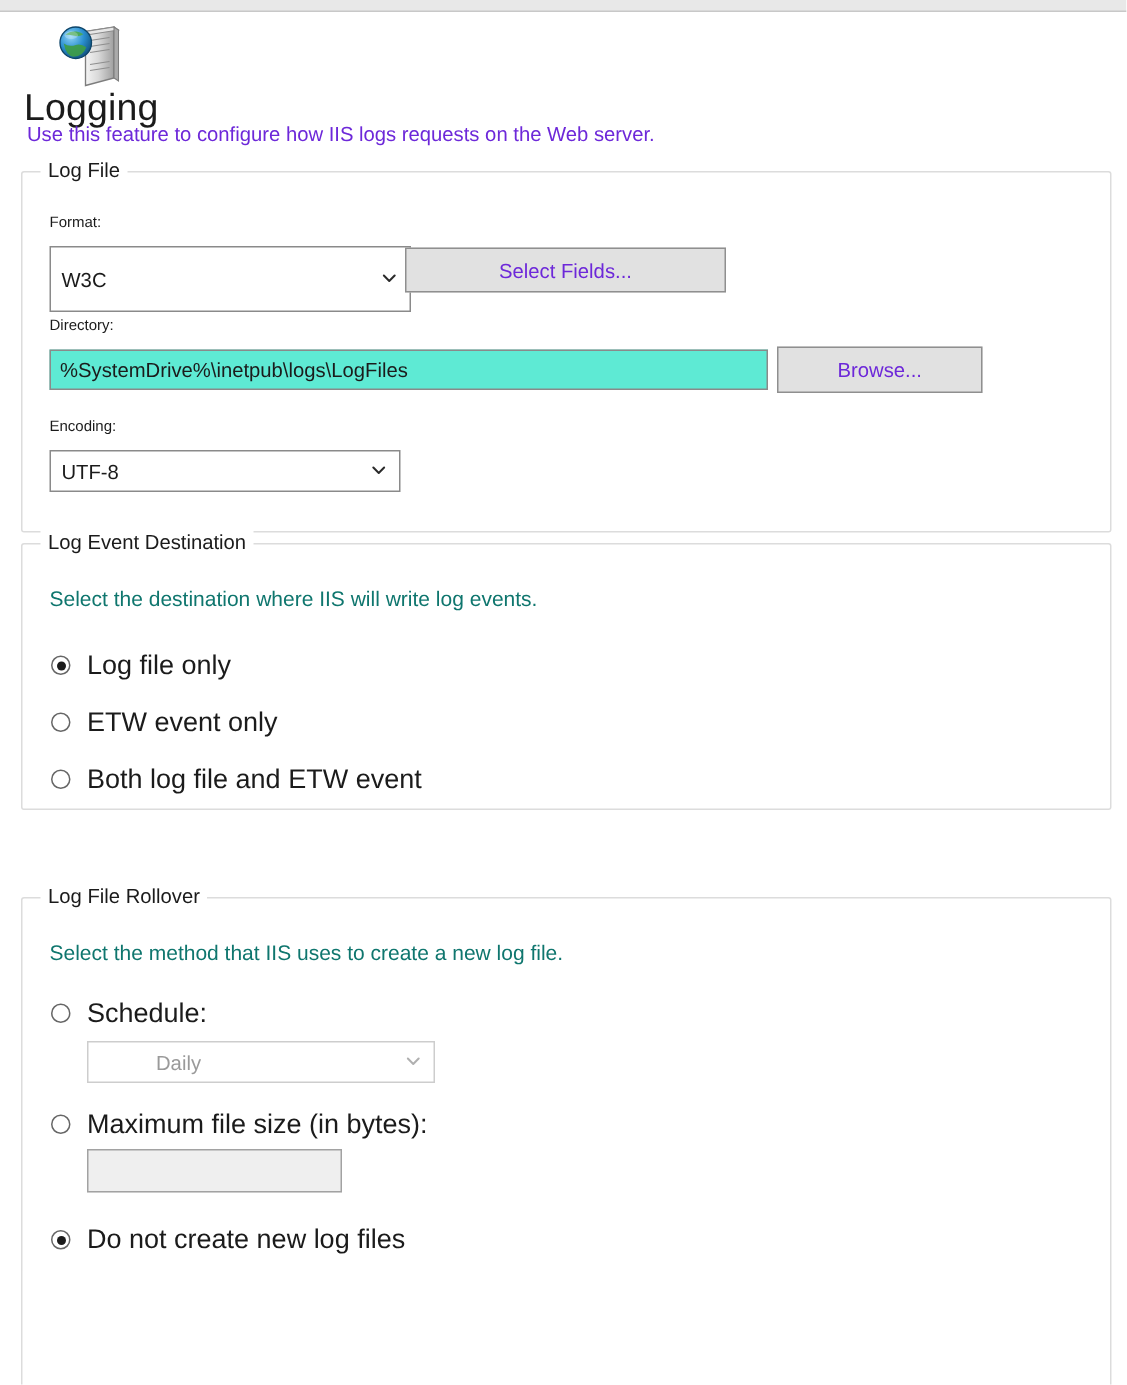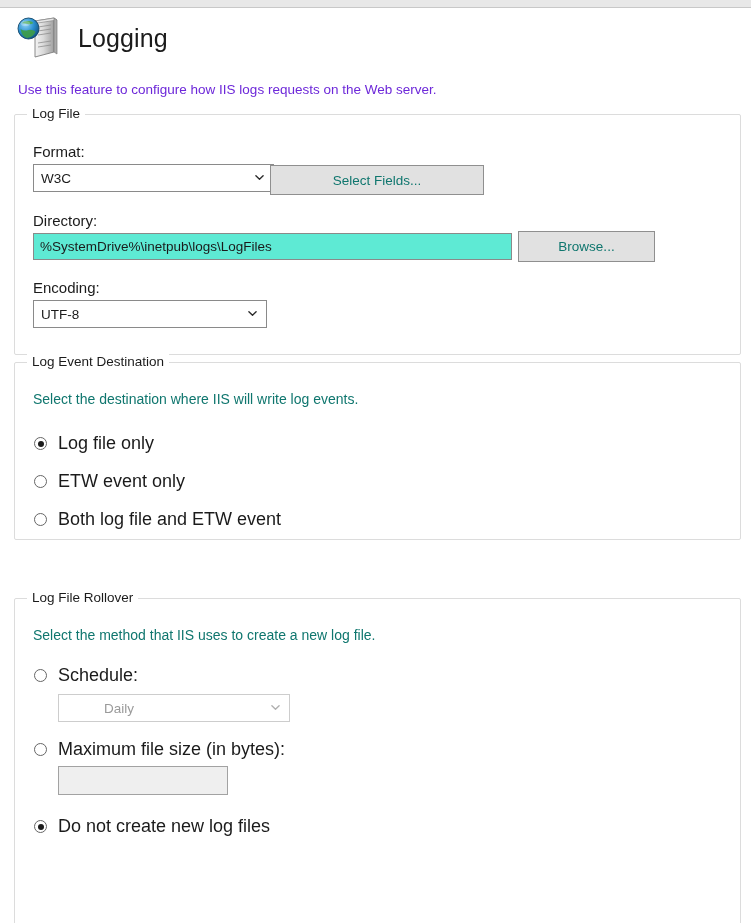"Logging" .header { flex-direction: none -> column; gap: 16px -> none }
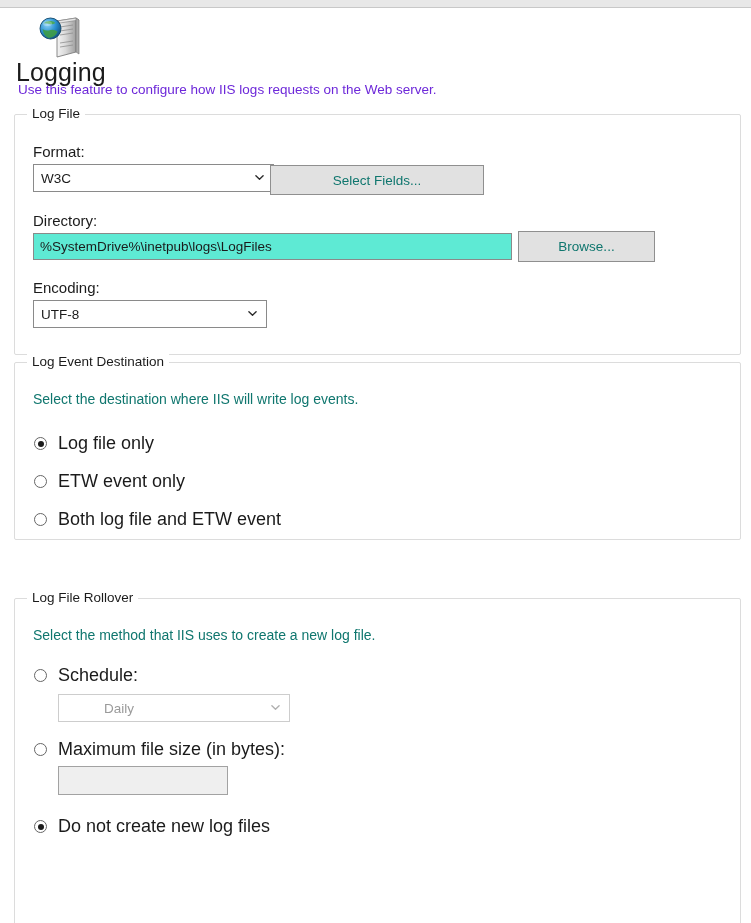"Format:" .field-label { font-size: 15px -> 10px }
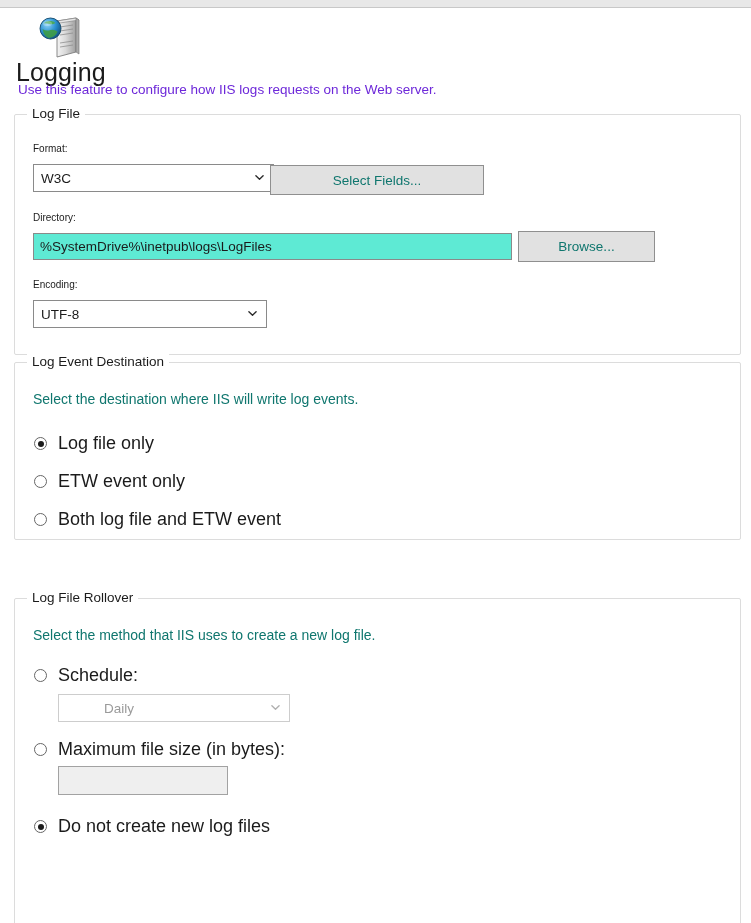"W3C" div.combo { height: 28px -> 44px }
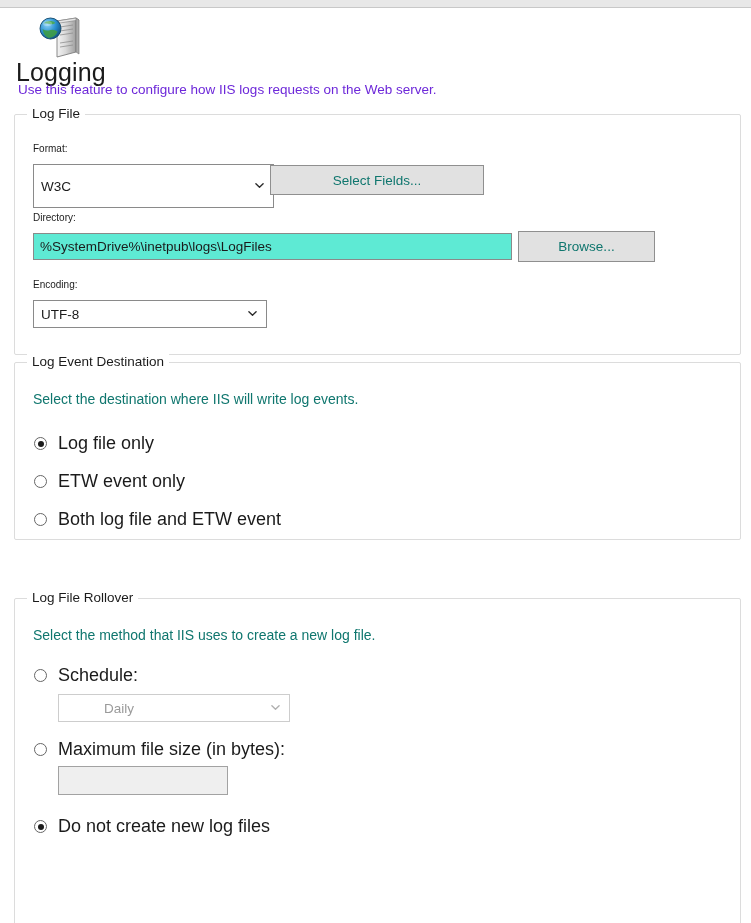"Select Fields..." .btn { color: #0f766e -> #6d28d9 }
